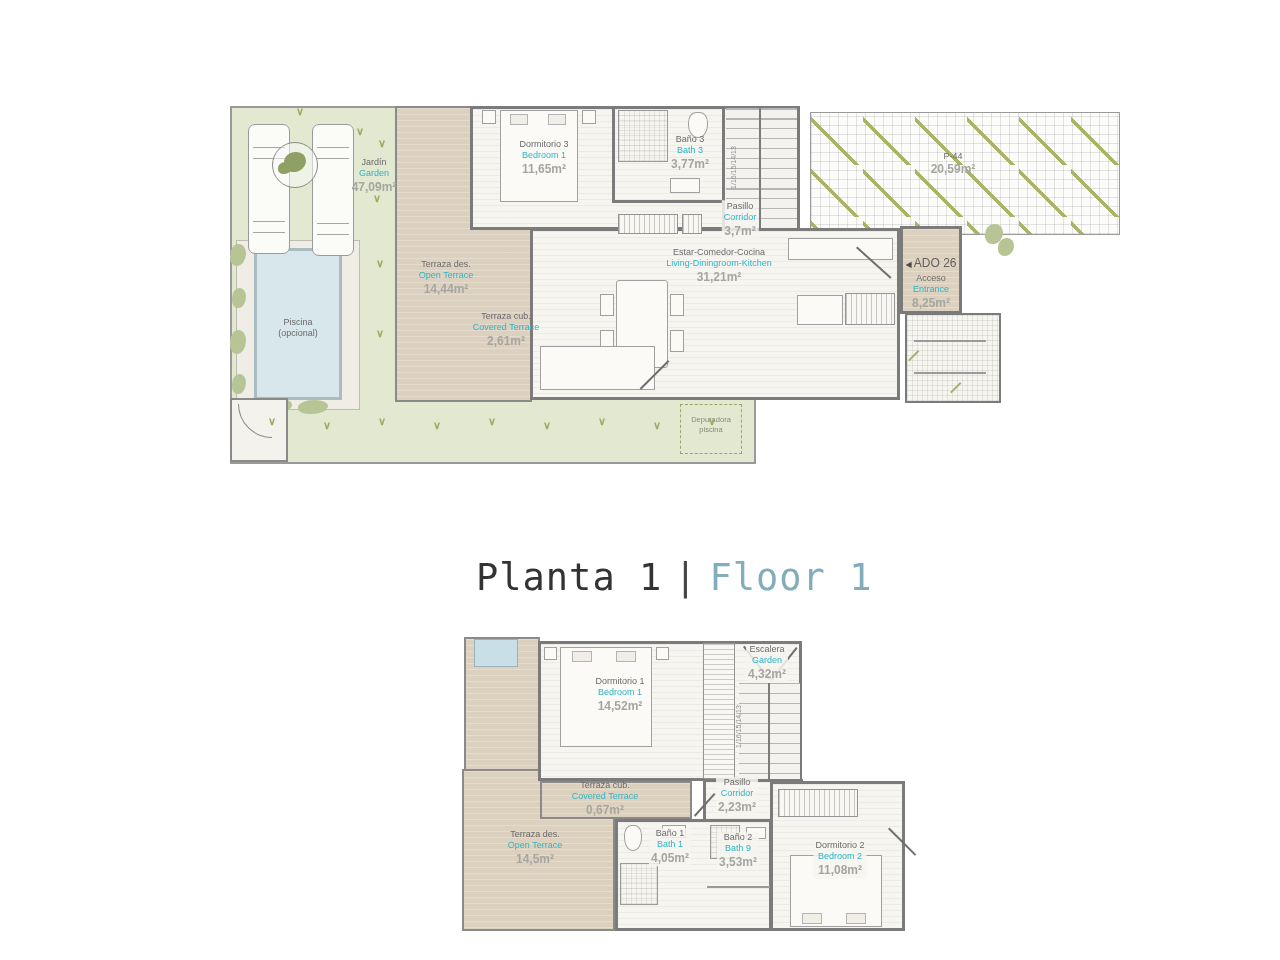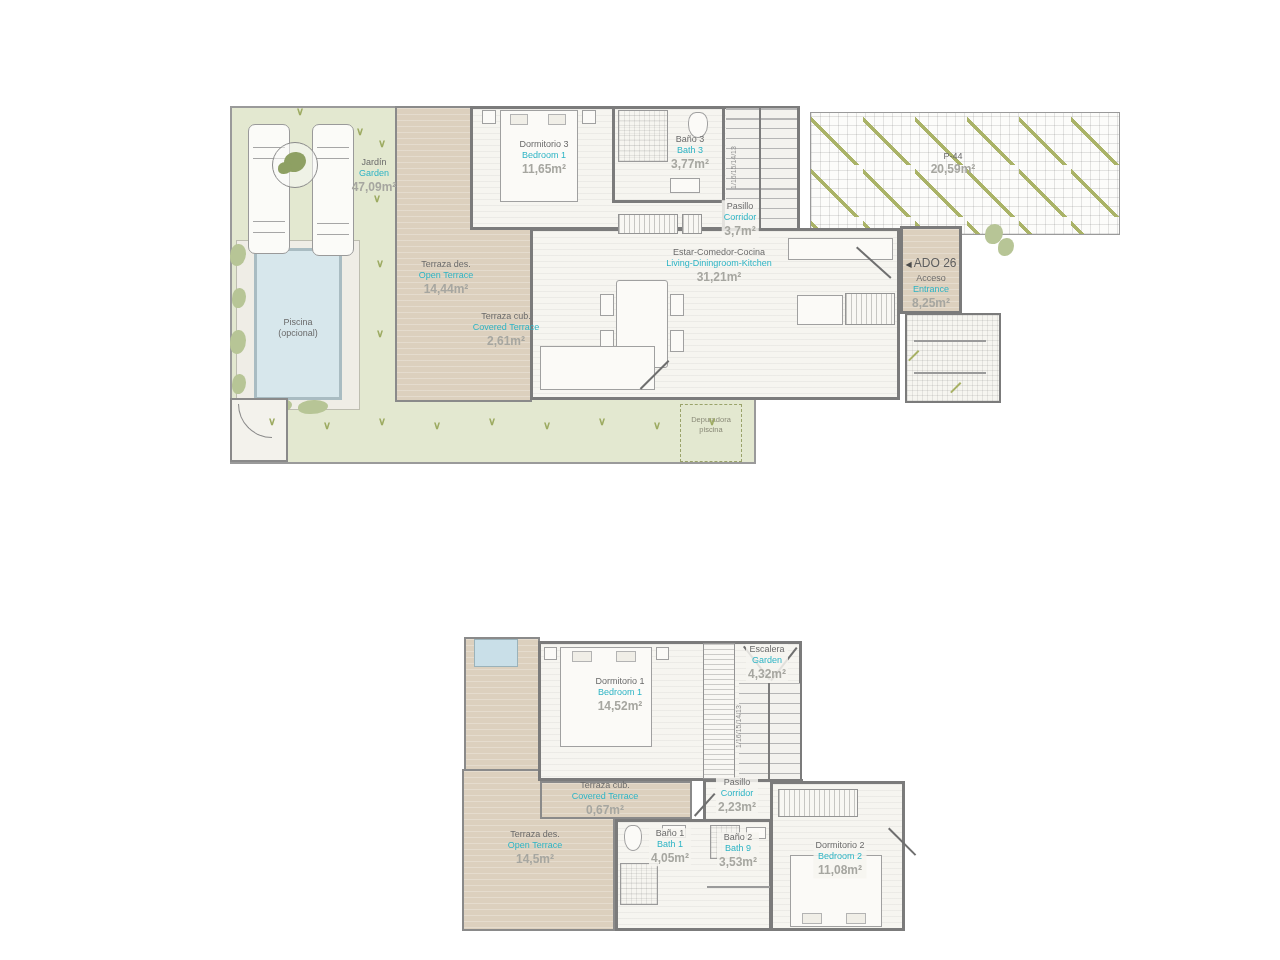"Depuradora" div.abs { height: 58px -> 50px }
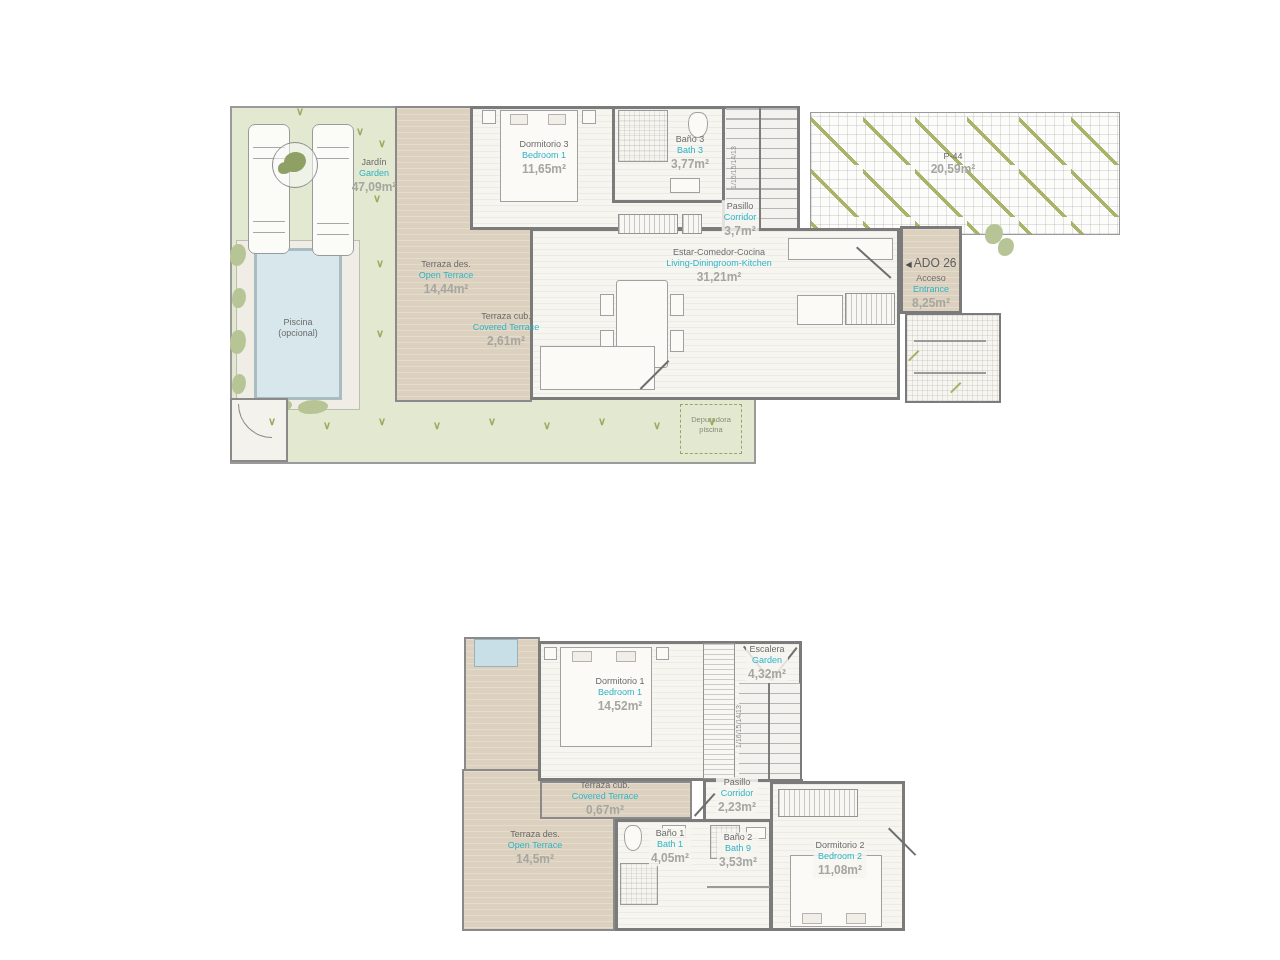"Planta 1 | Floor 1" div.title { html: none -> <div> <span>Planta 1</span><span>|</span><span>Floor 1</span> </div> }
